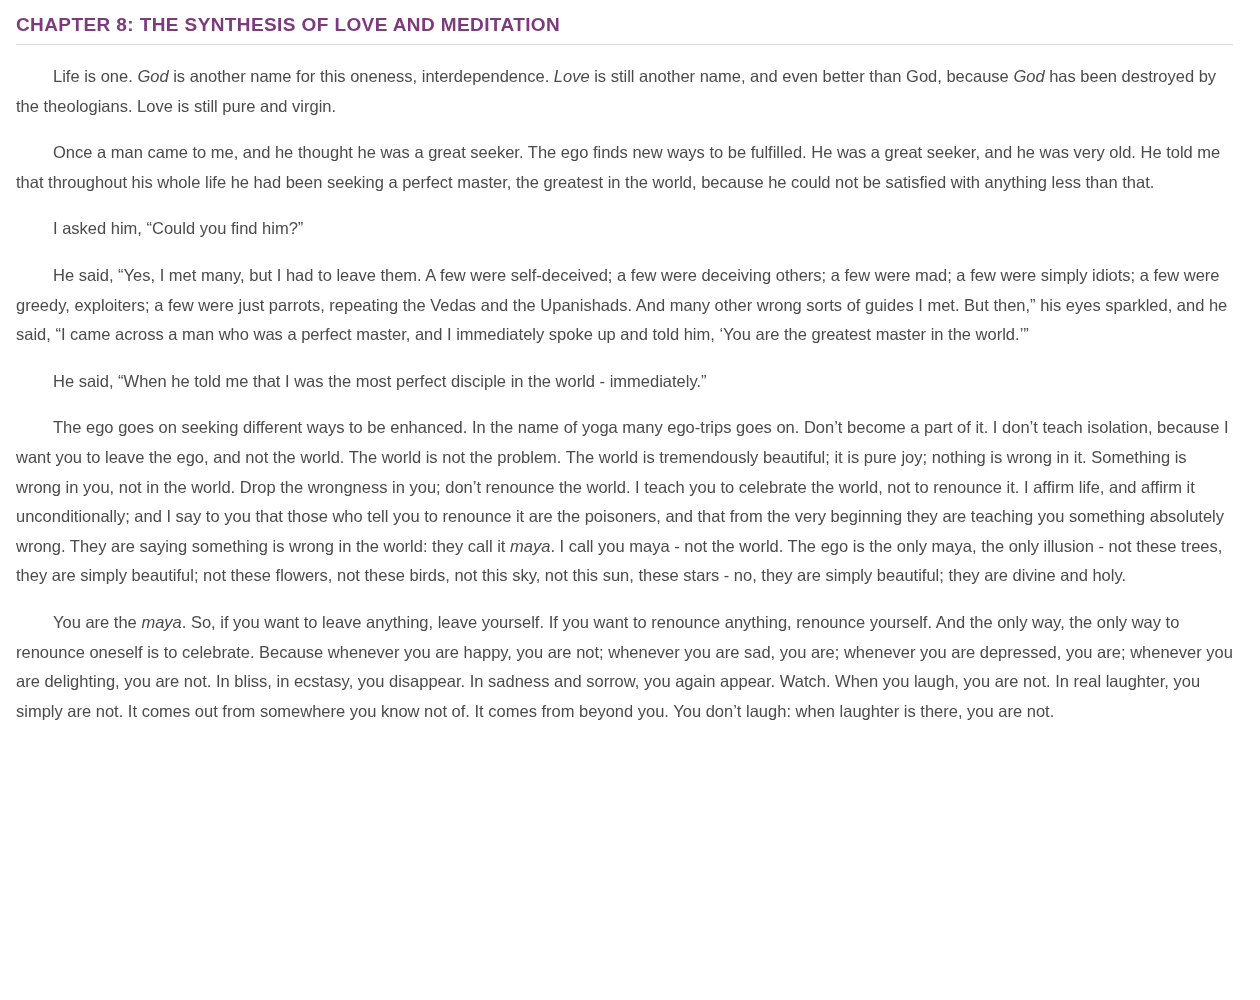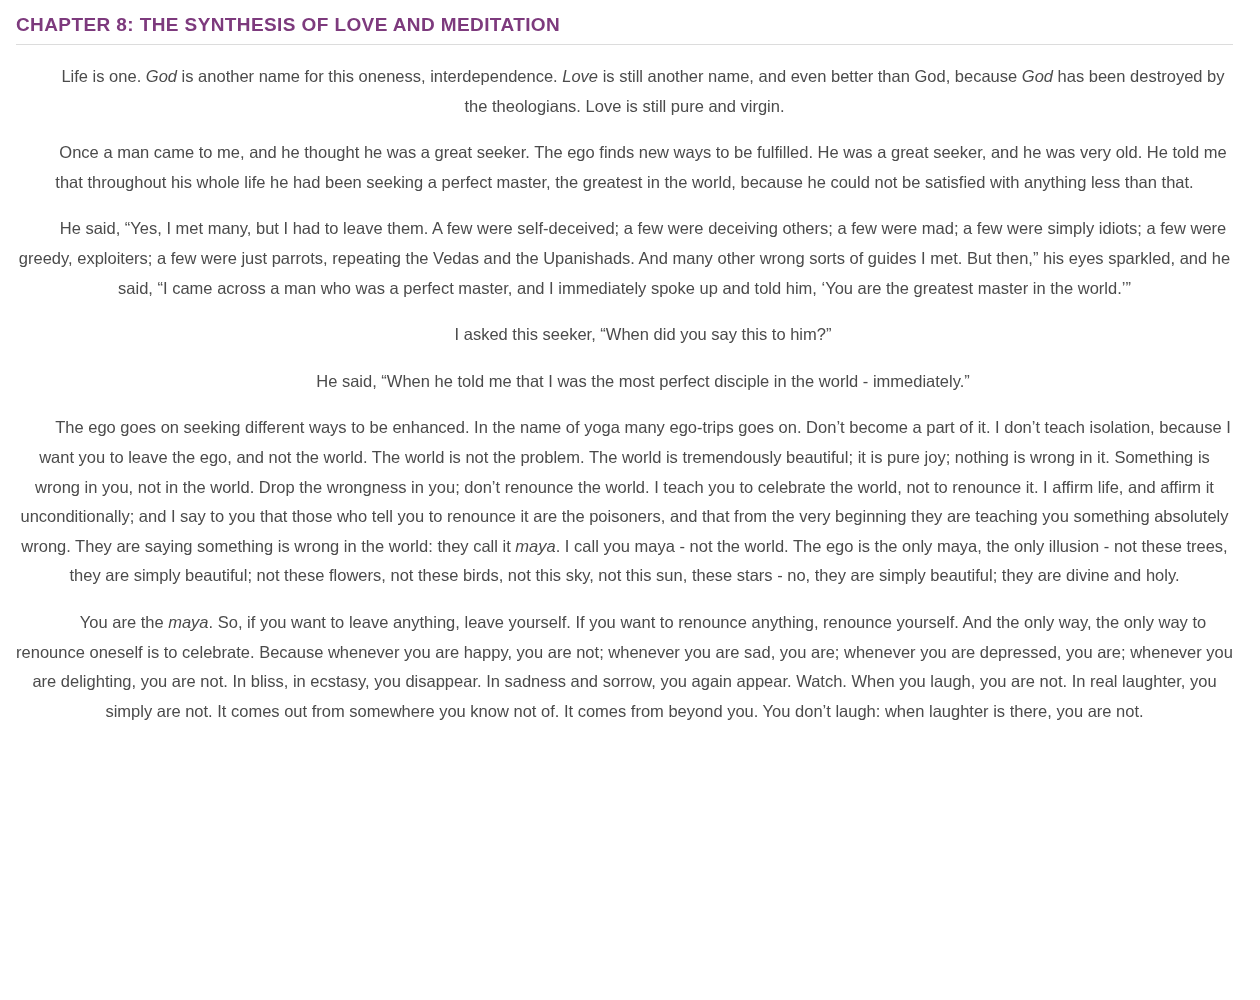"Life is one. God is" .chapter-body p { text-align: center -> left }
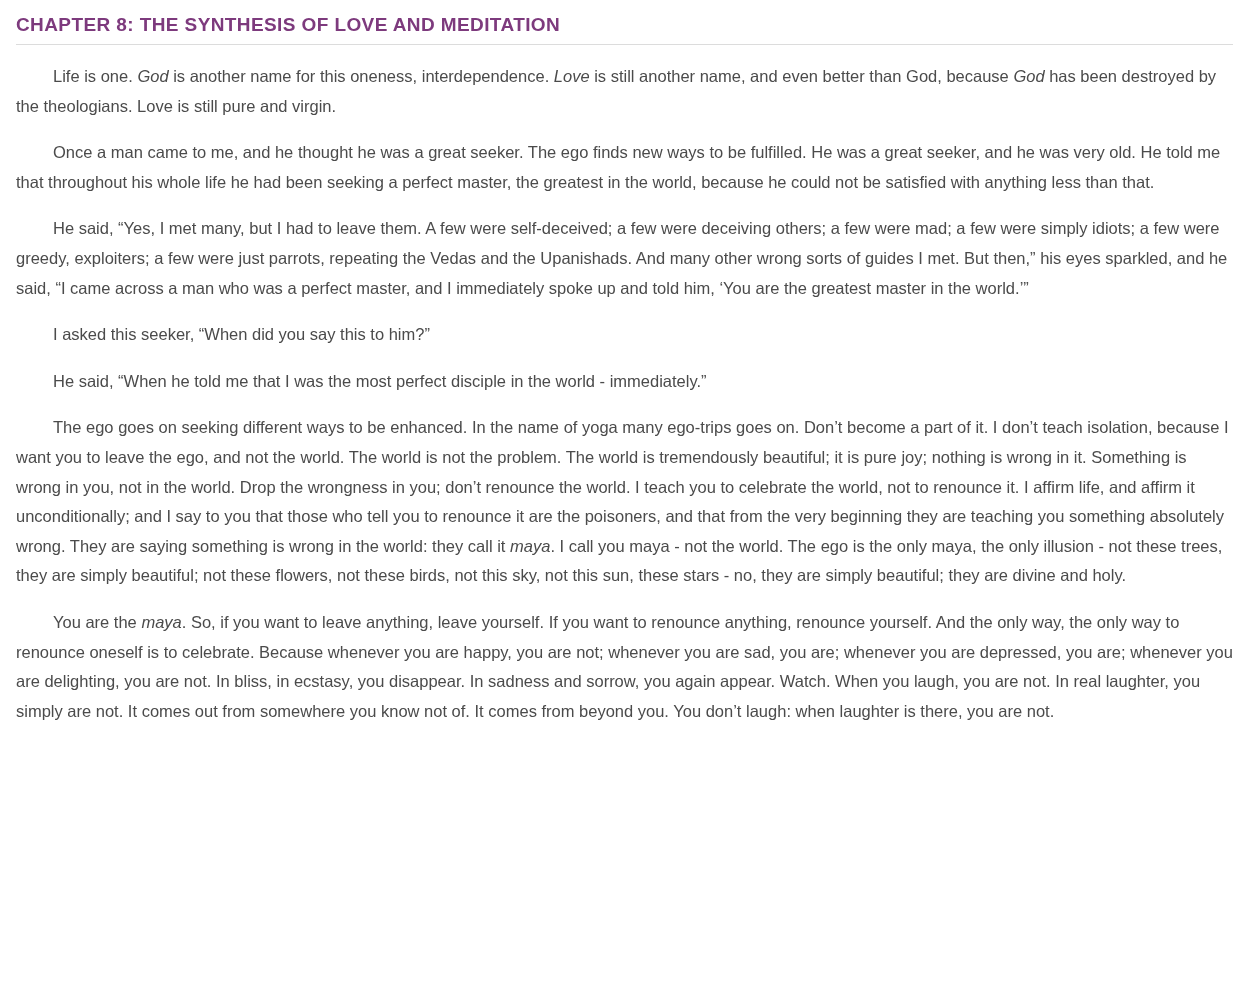"I asked him, “Could you" p { html: none -> <p><span>I asked him, “Could you find him?”</span></p> }
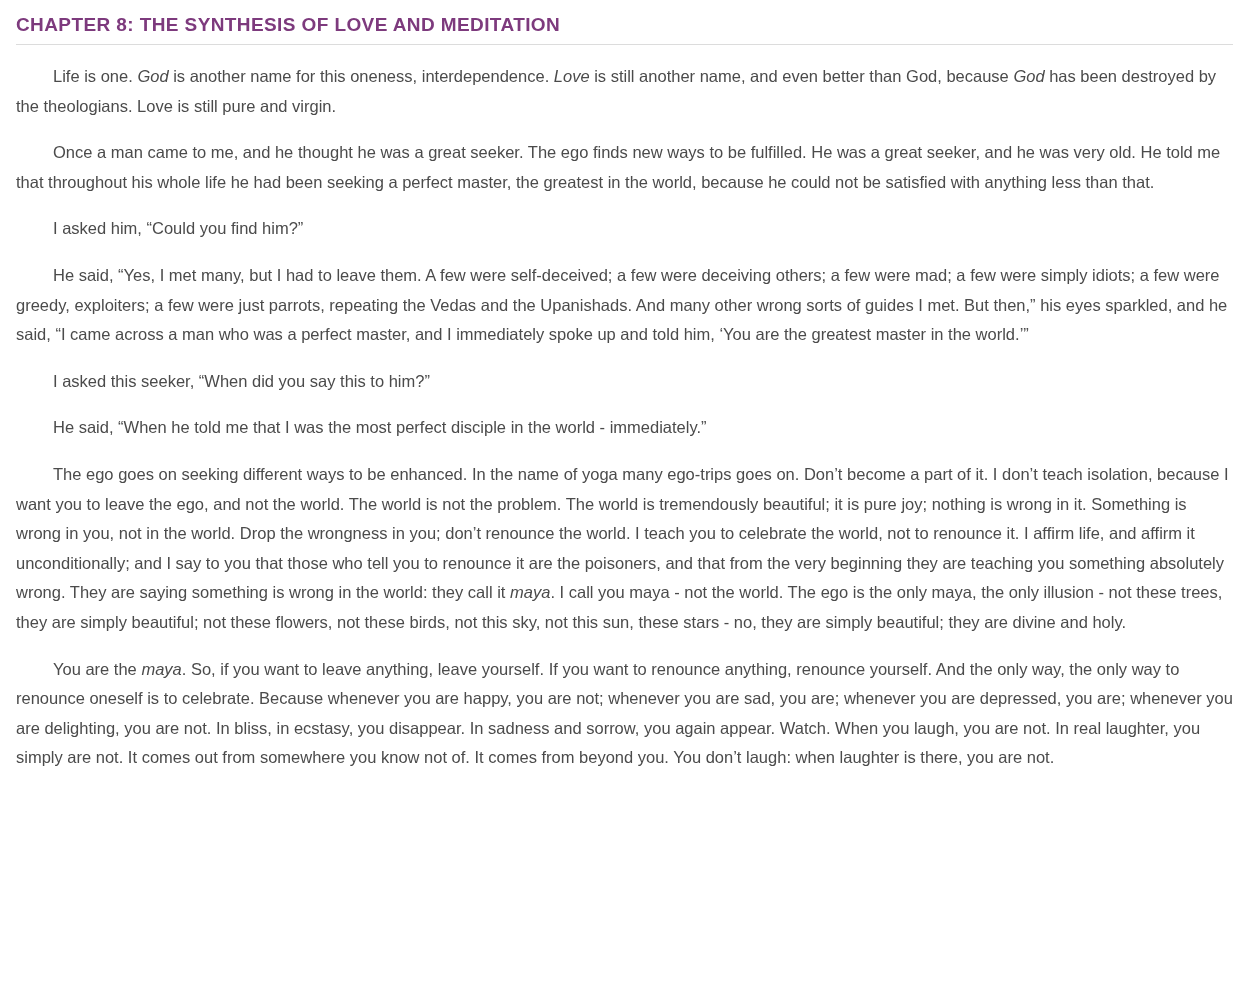"I asked this seeker, “When" p { html: <p><span>I asked this seeker, “When did you say this to him?”</span></p> -> none }
